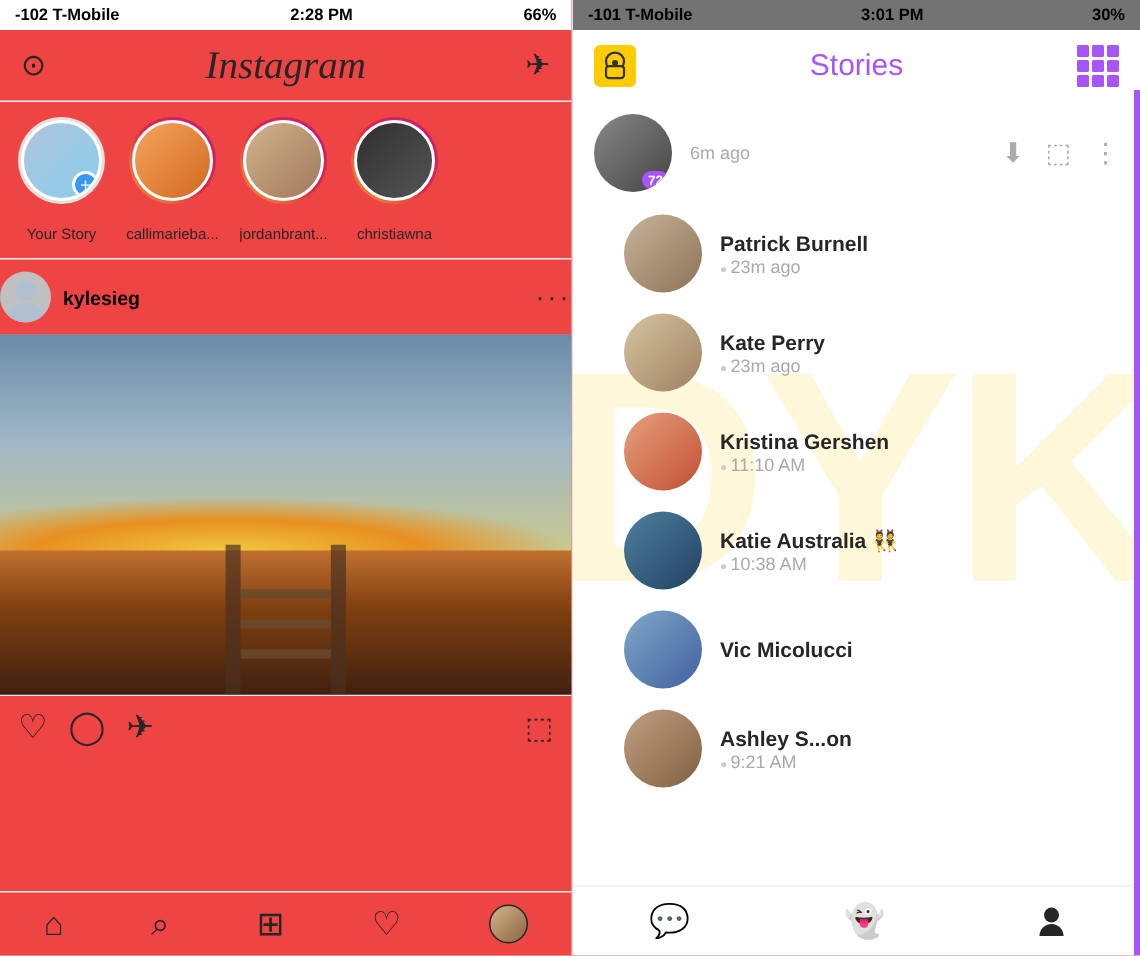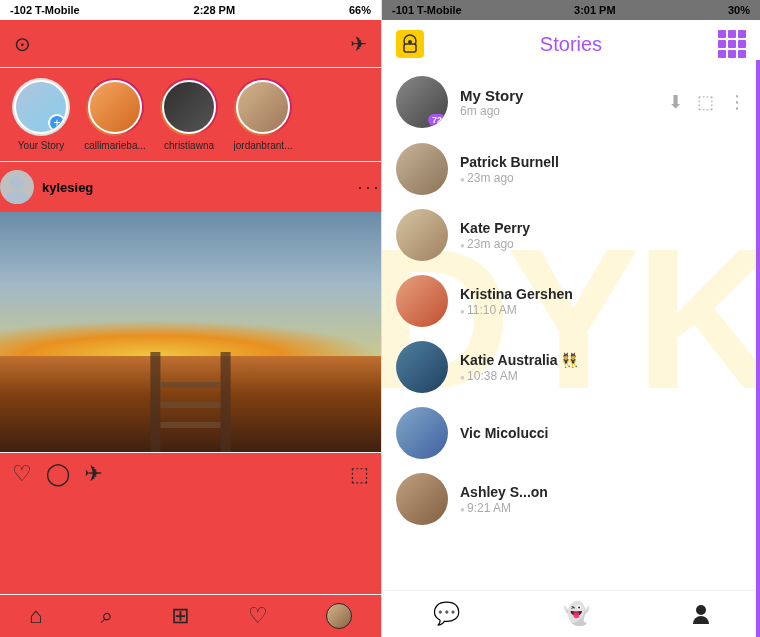"Instagram" span.ig-logo { html: none -> <span>Instagram</span> }
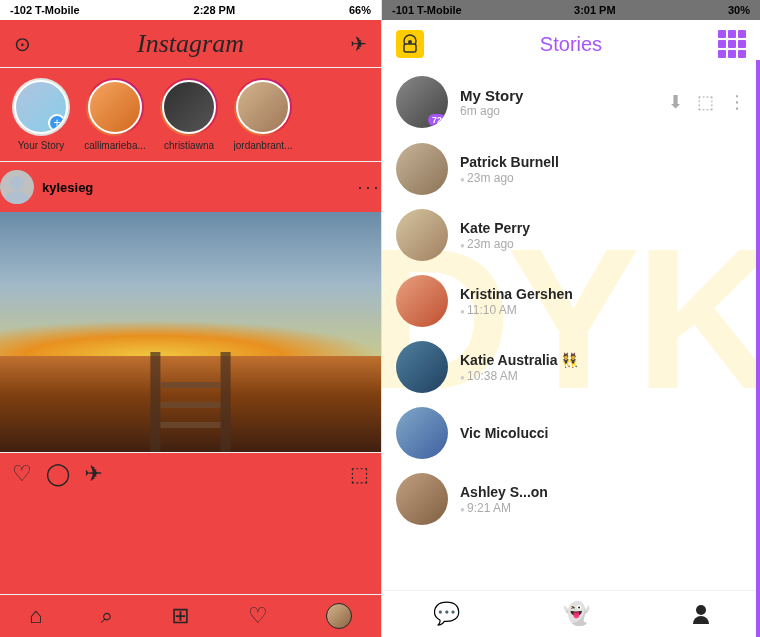"My Story" div.my-story-name { html: <div>My Story</div> -> none }
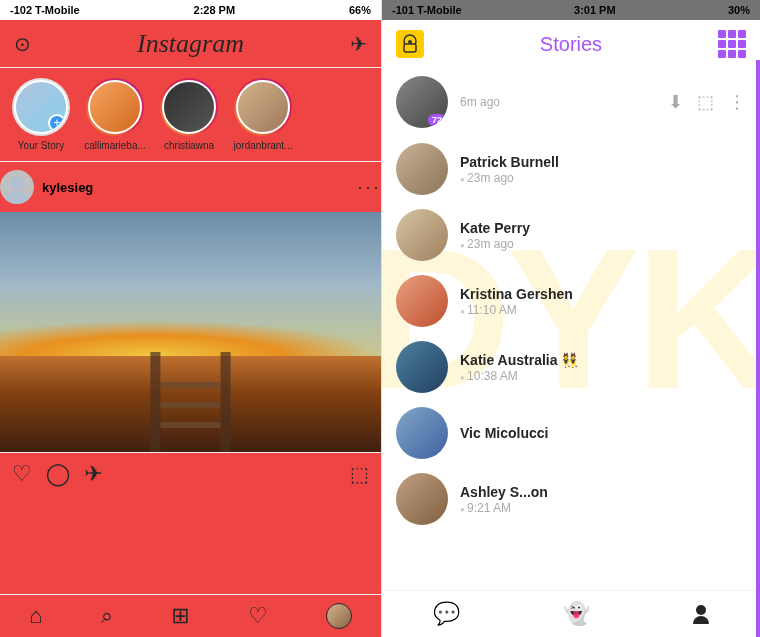"Your Story" .story-label { margin-top: 4px -> 15px }
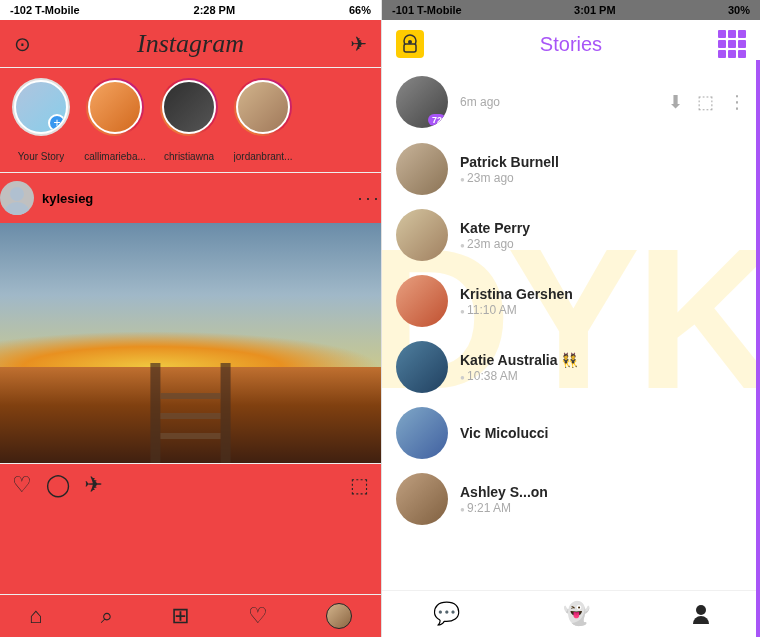"christiawna" div.story-item { order: before "jordanbrant..." -> after "jordanbrant..." }
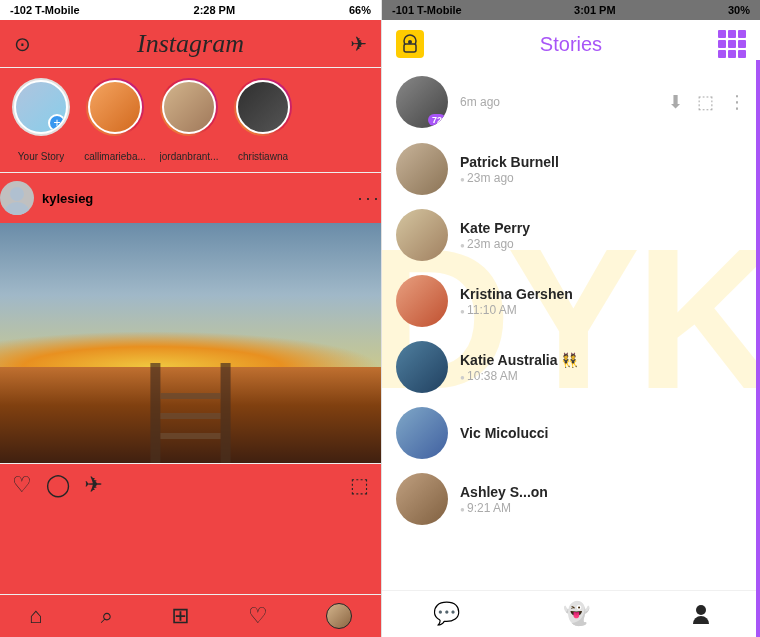"Patrick Burnell" .story-list { padding-left: none -> 20px }
